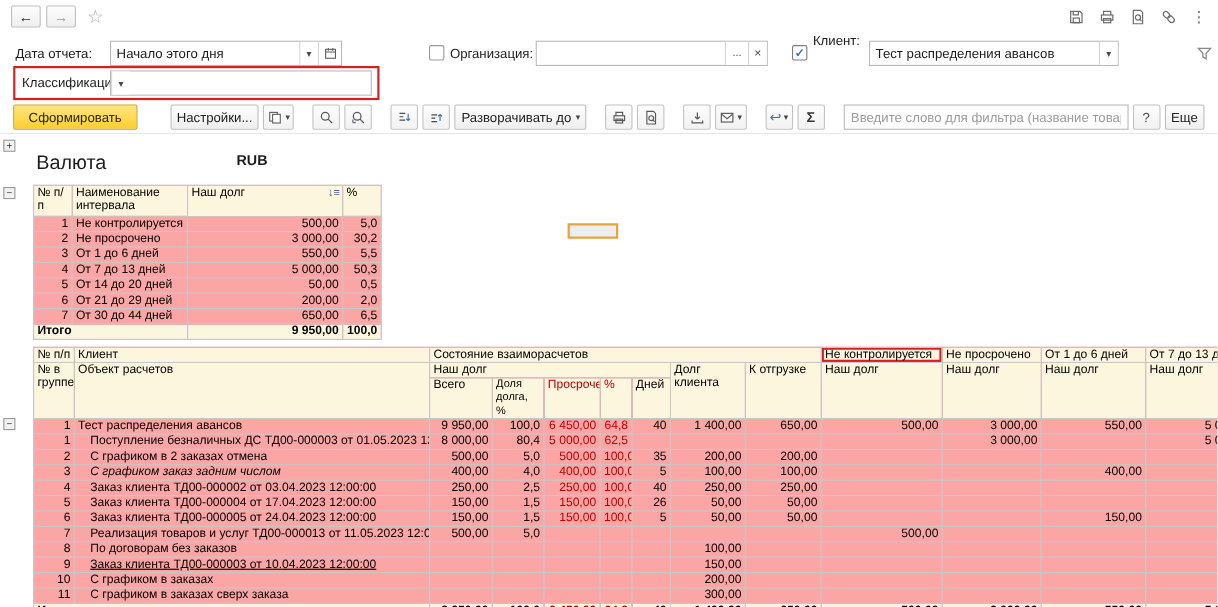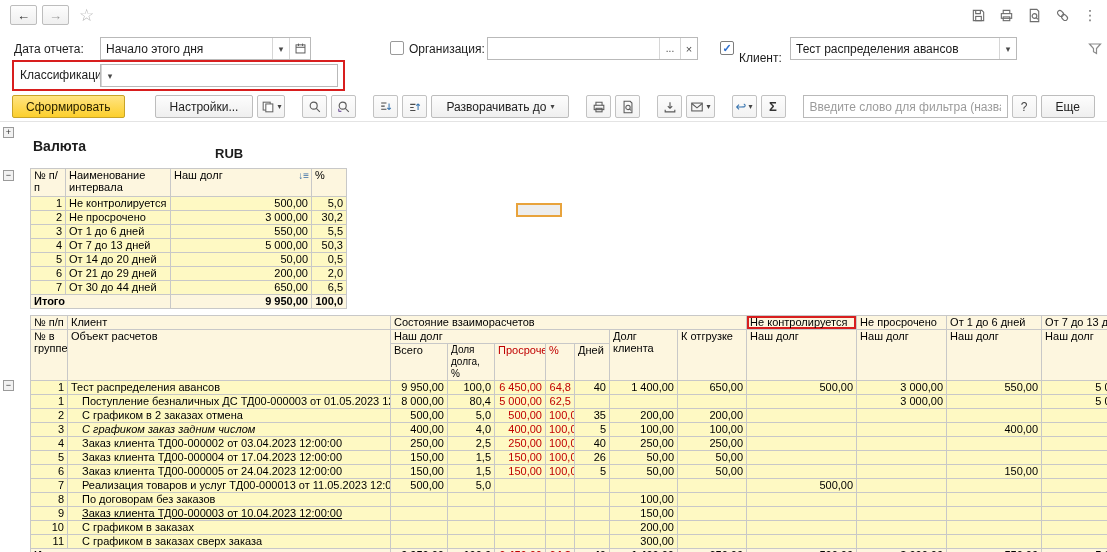"Клиент:" div.flabel { top: 51px -> 30px }
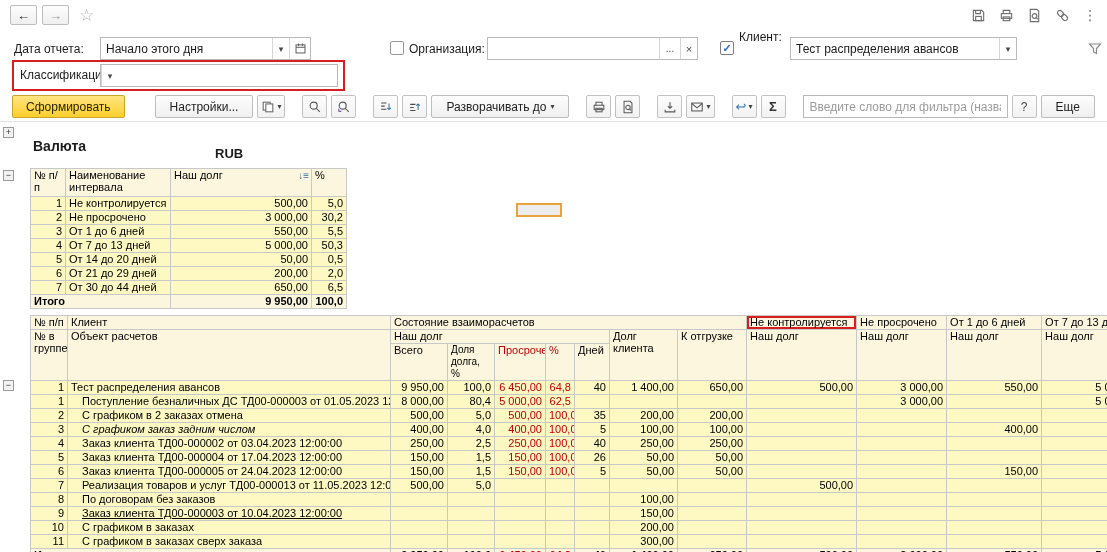"Настройки..." .btn { padding: 0 14px -> 0 5px }
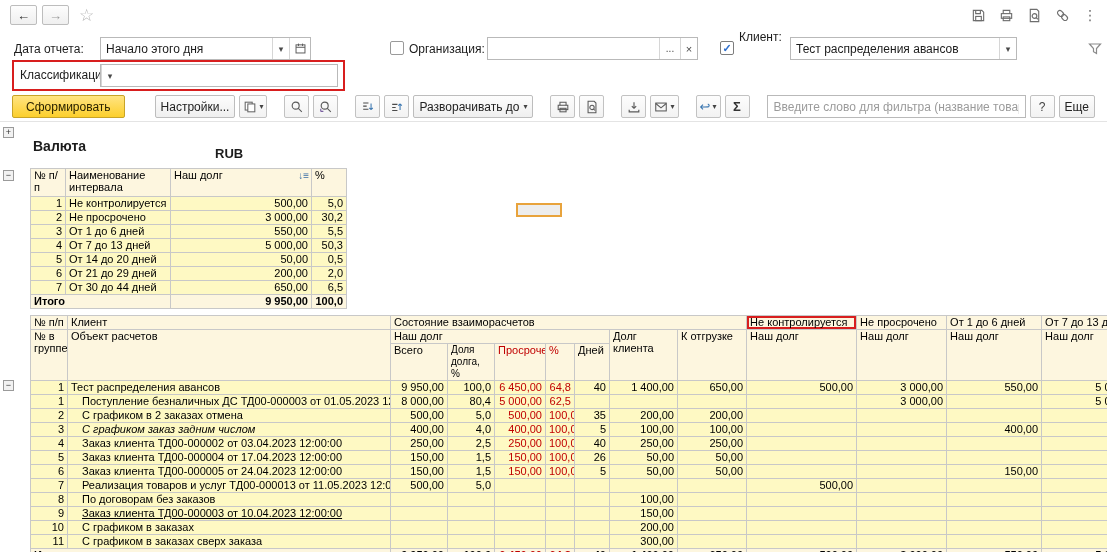"Валюта" .cur-label { font-size: 14px -> 18px; font-weight: bold -> normal }
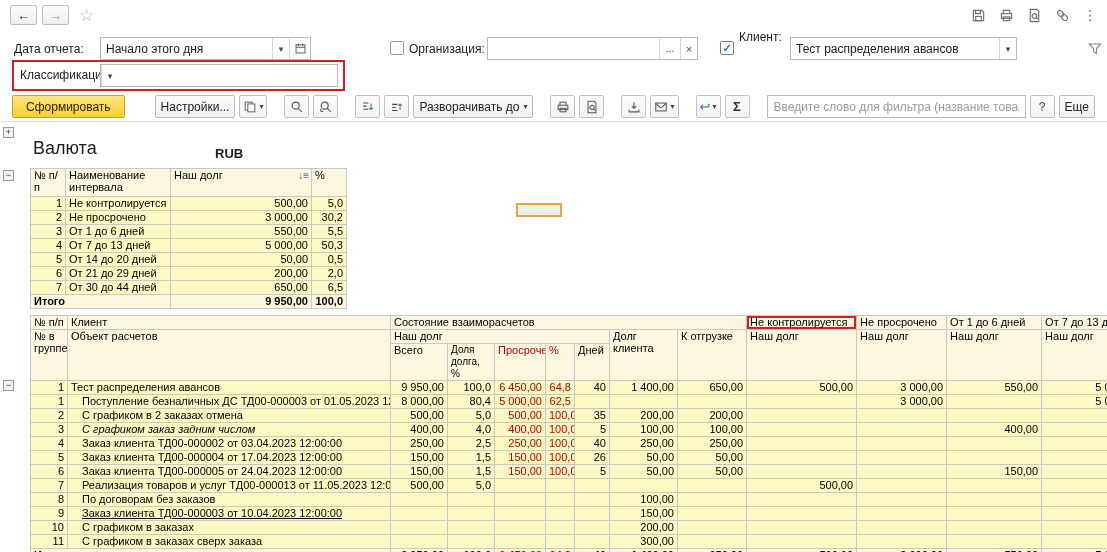"RUB" .cur-value { top: 24px -> 16px }
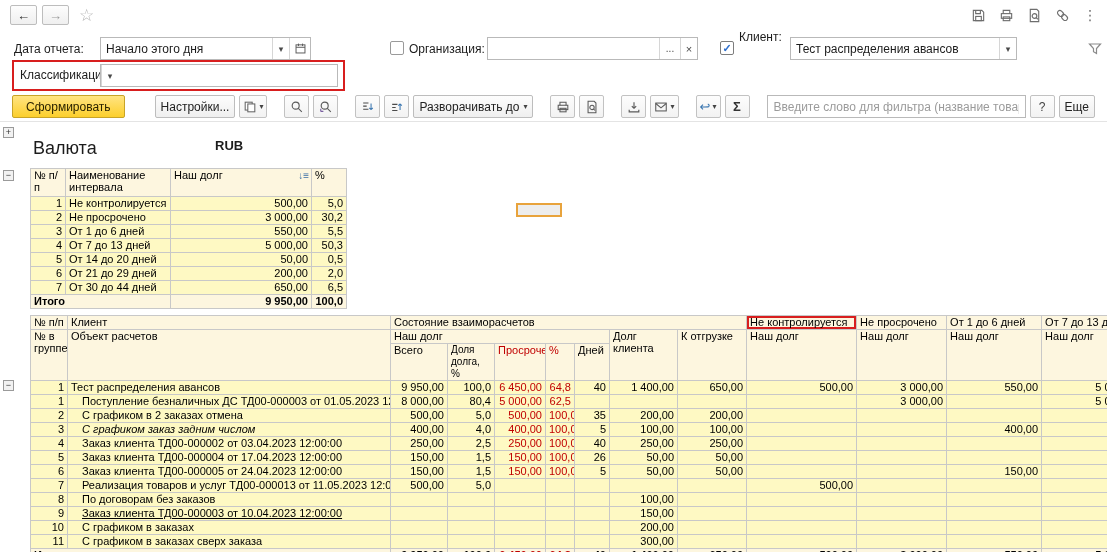"№ п/п" table.rep { background: #fef9c3 -> #fca5a5 }
